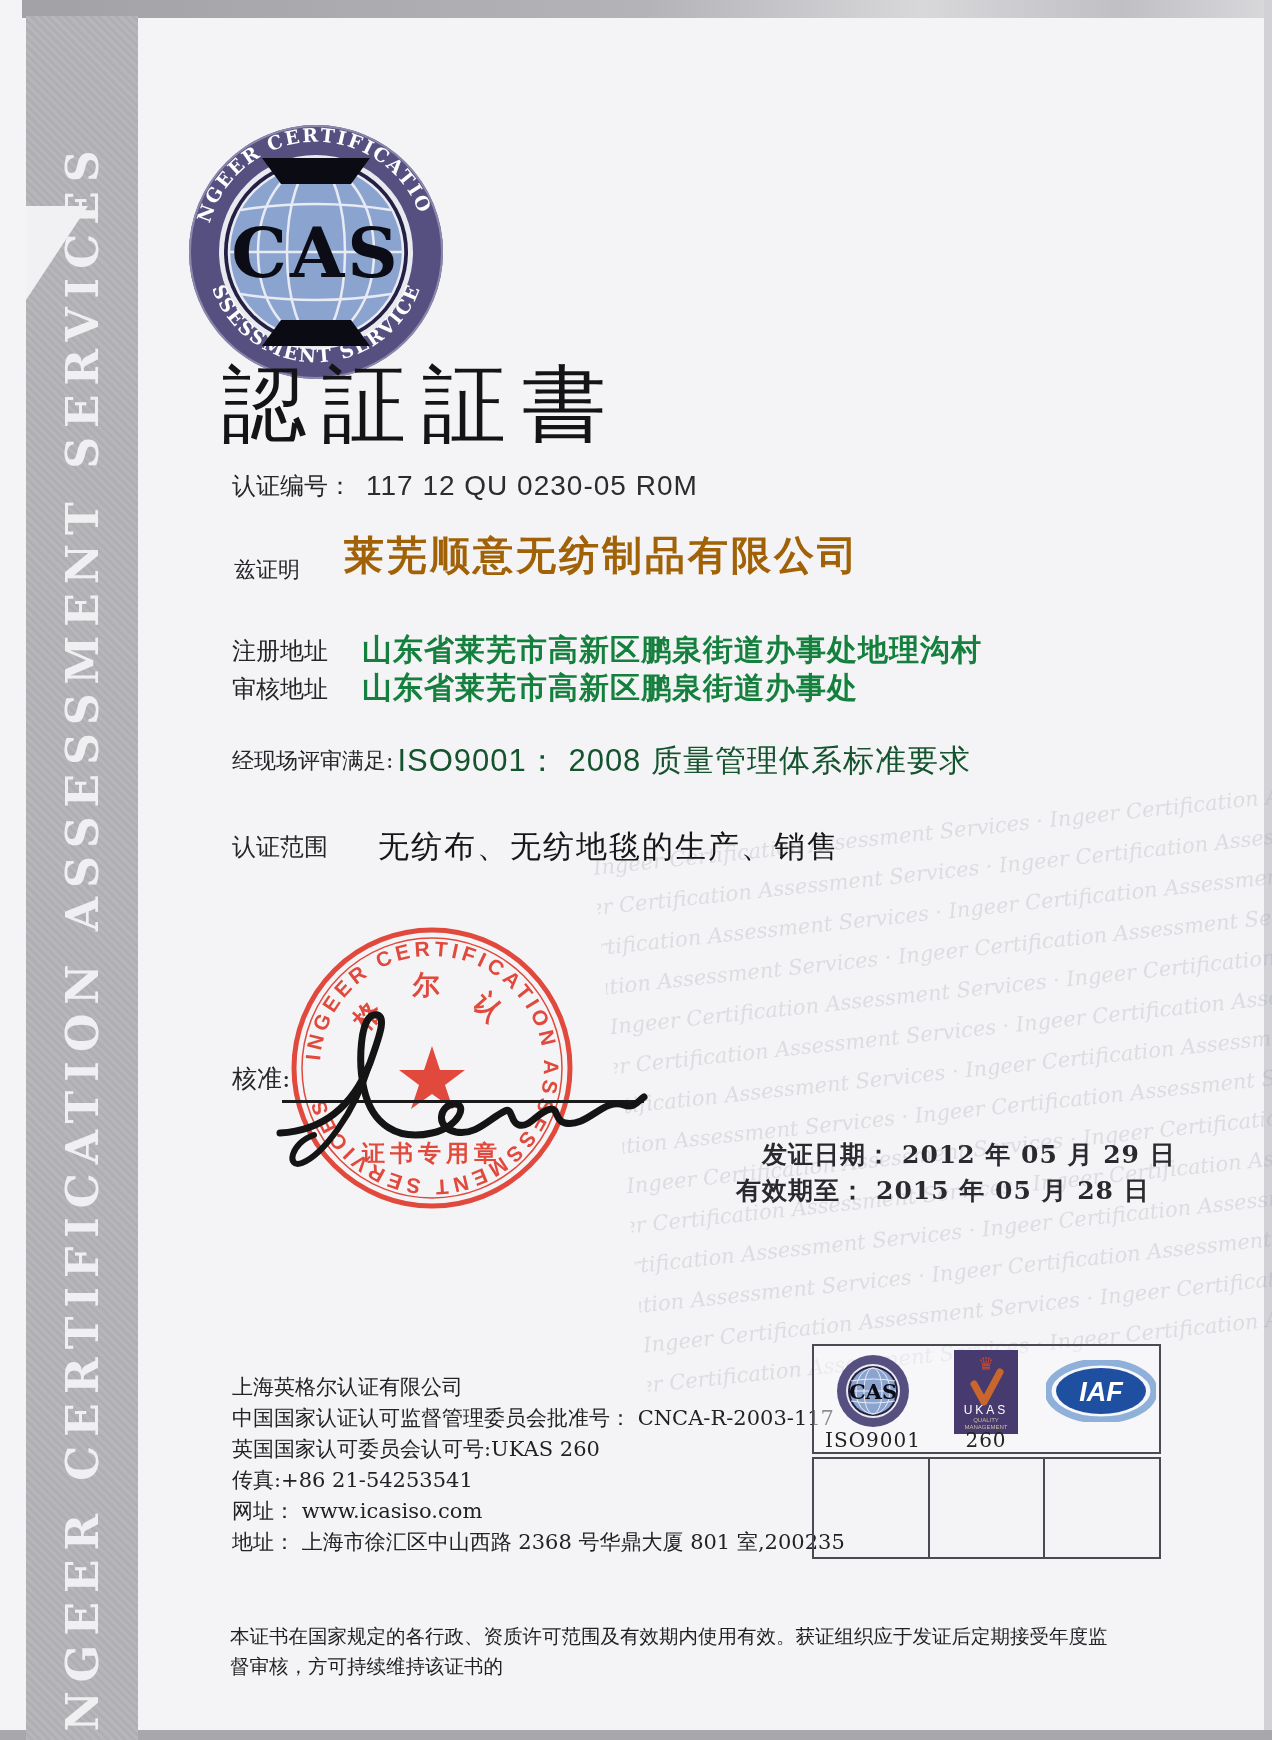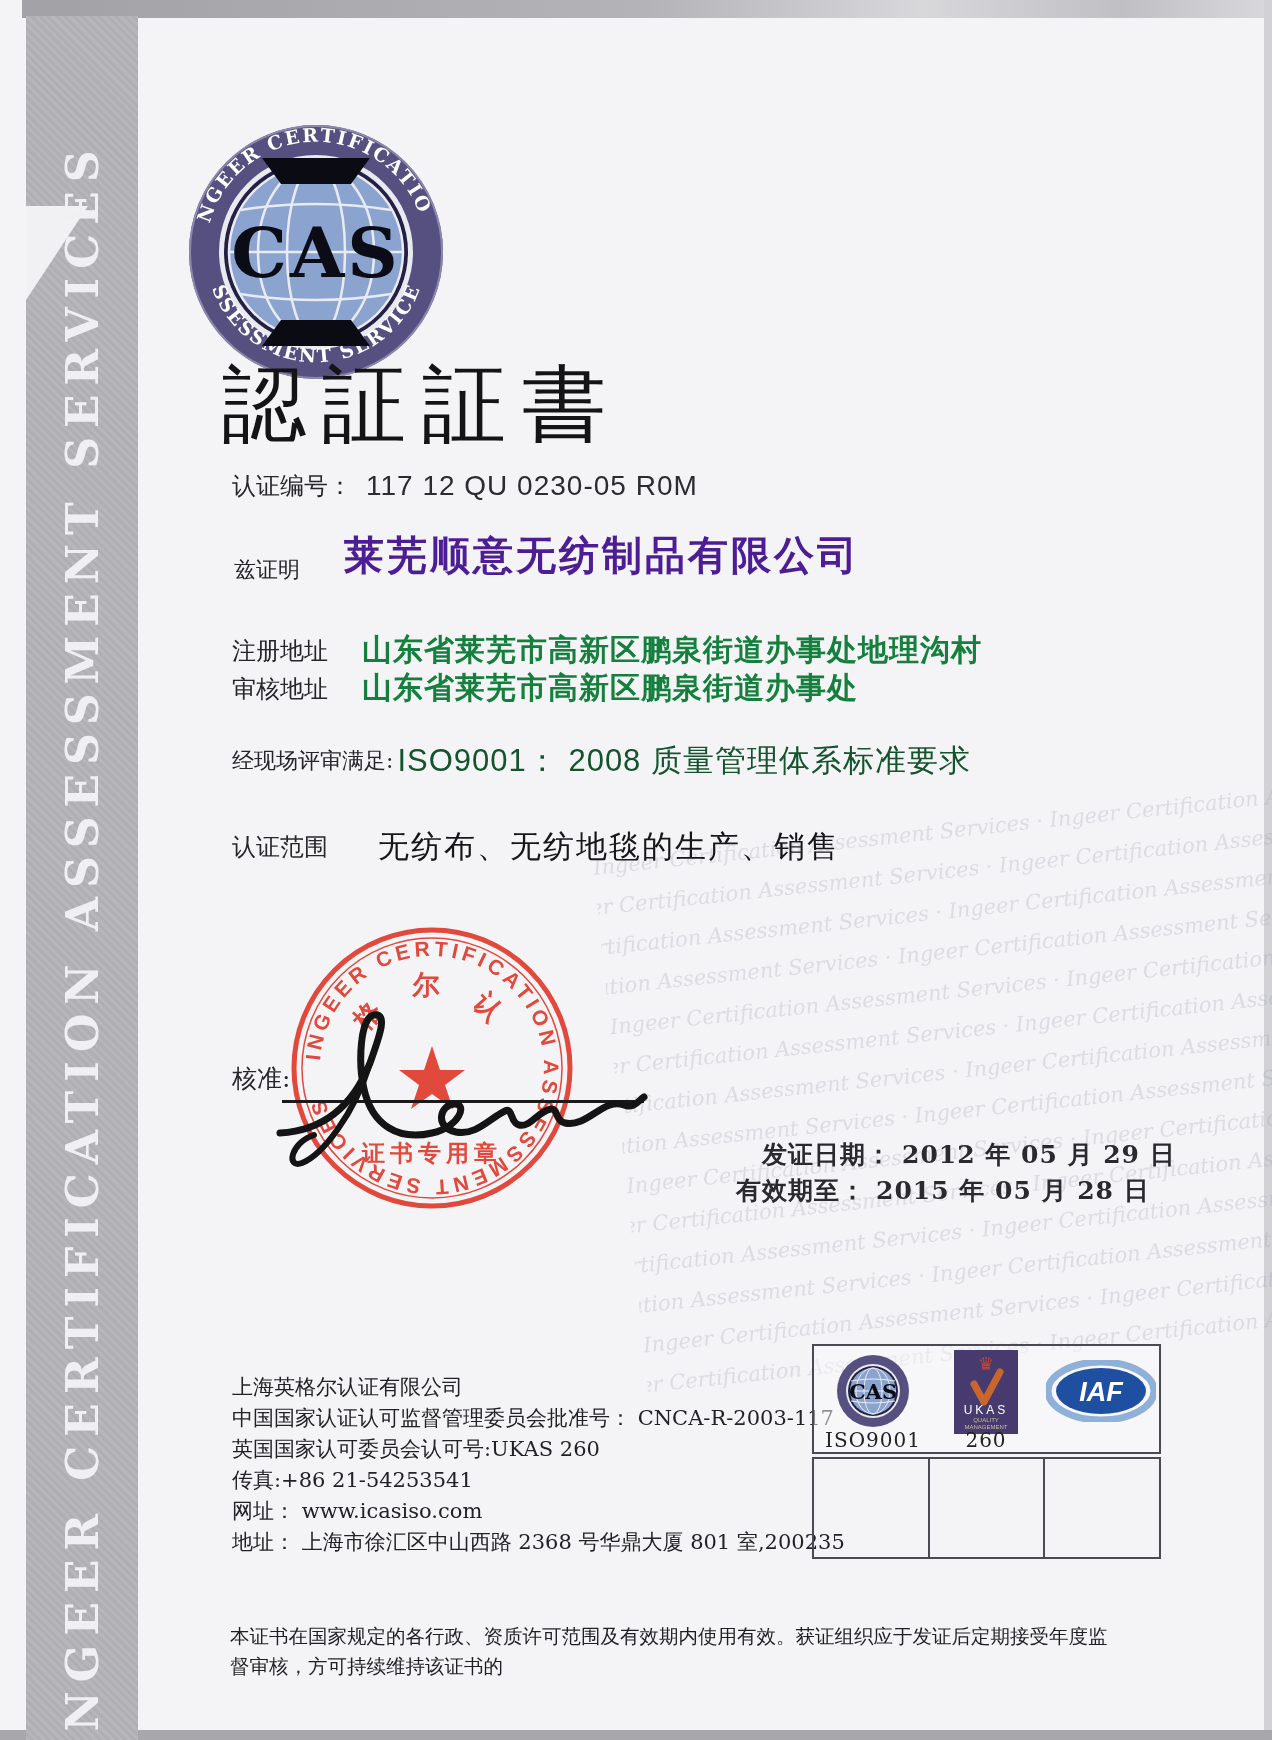"莱芜顺意无纺制品有限公司" .company { color: #4c1d95 -> #a16207 }
